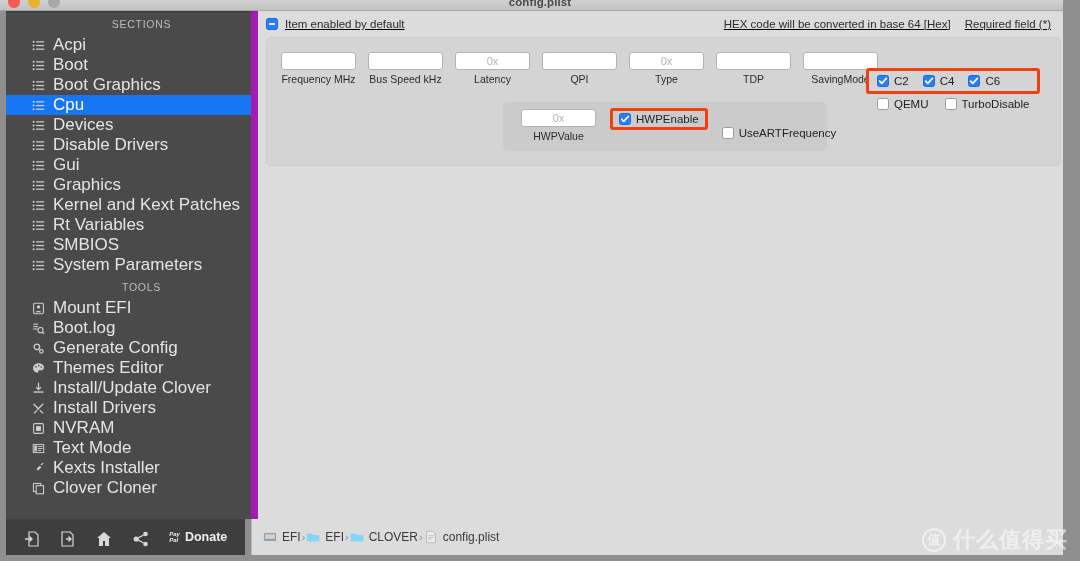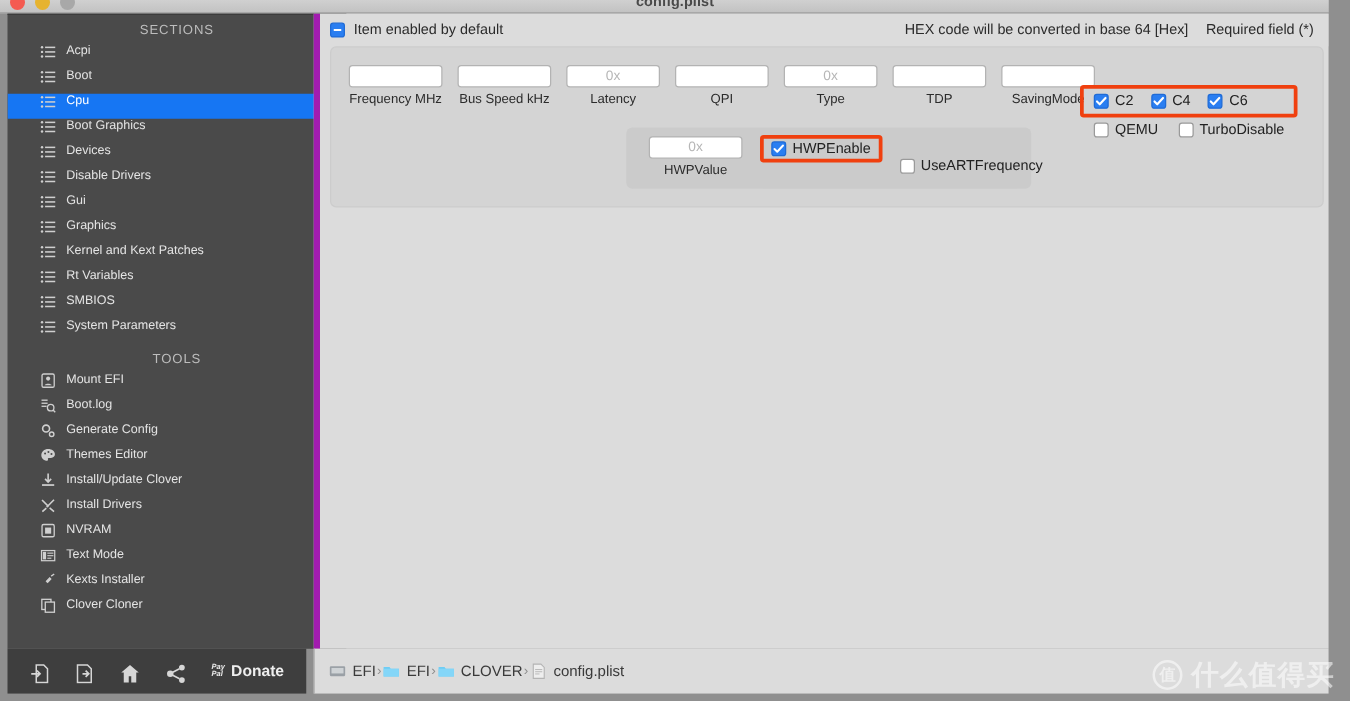"Item enabled by default" .content { border-left: 5px solid #a21caf -> 7px solid #a21caf; text-decoration: none -> underline }
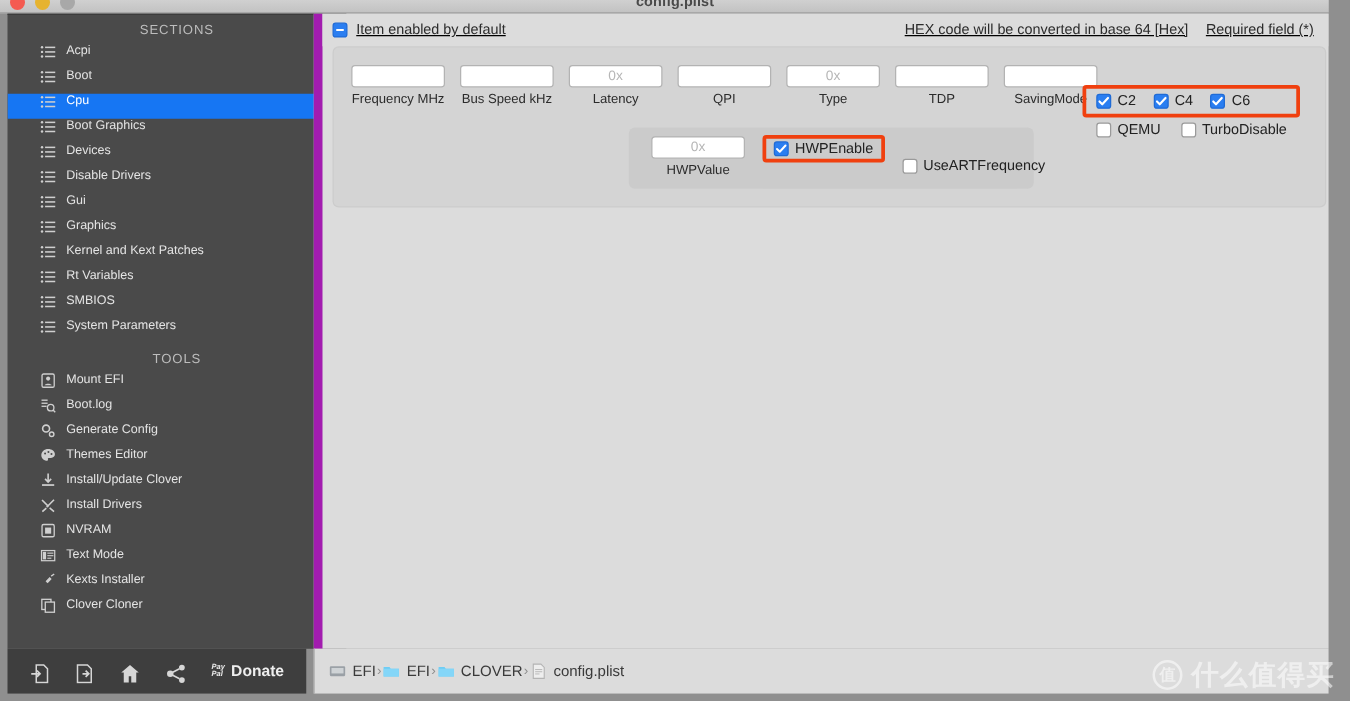"Acpi" .nav-item { align-items: flex-start -> center; font-size: 10px -> 17px }
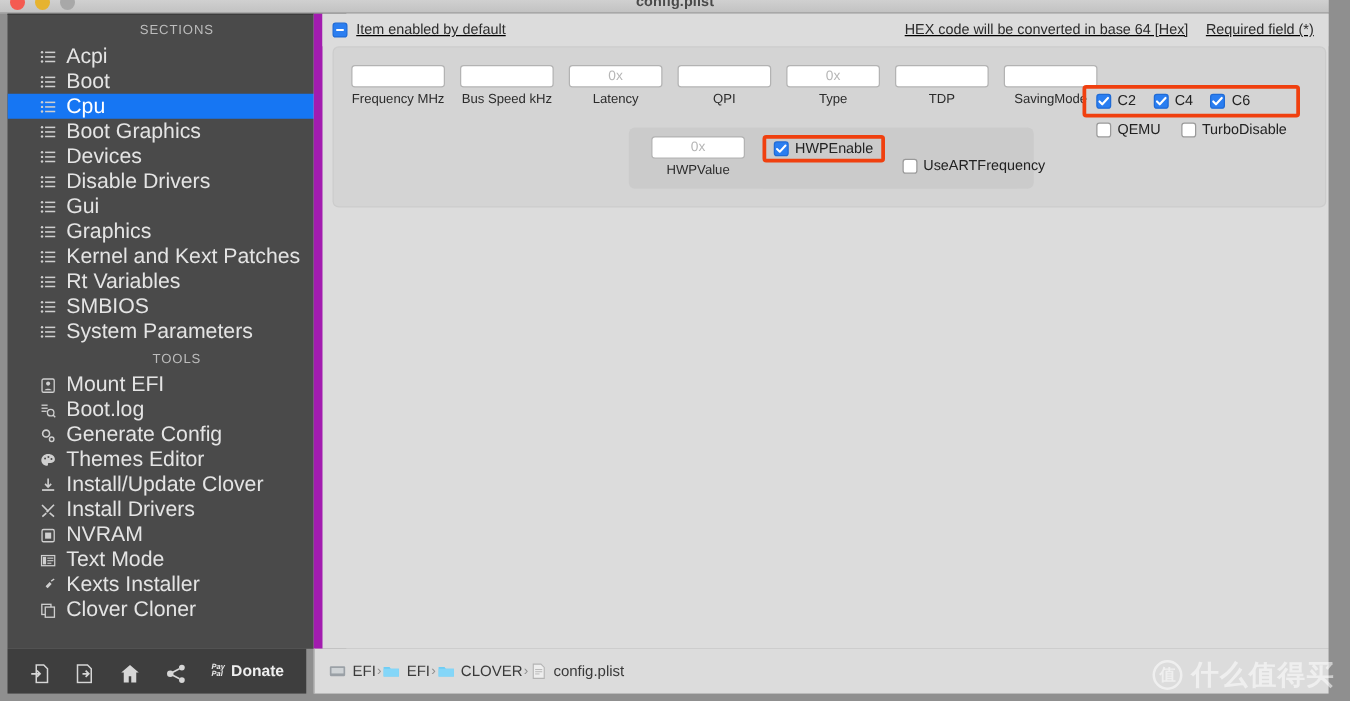"Cpu" div.nav-item { order: before "Boot Graphics" -> after "Boot Graphics" }
